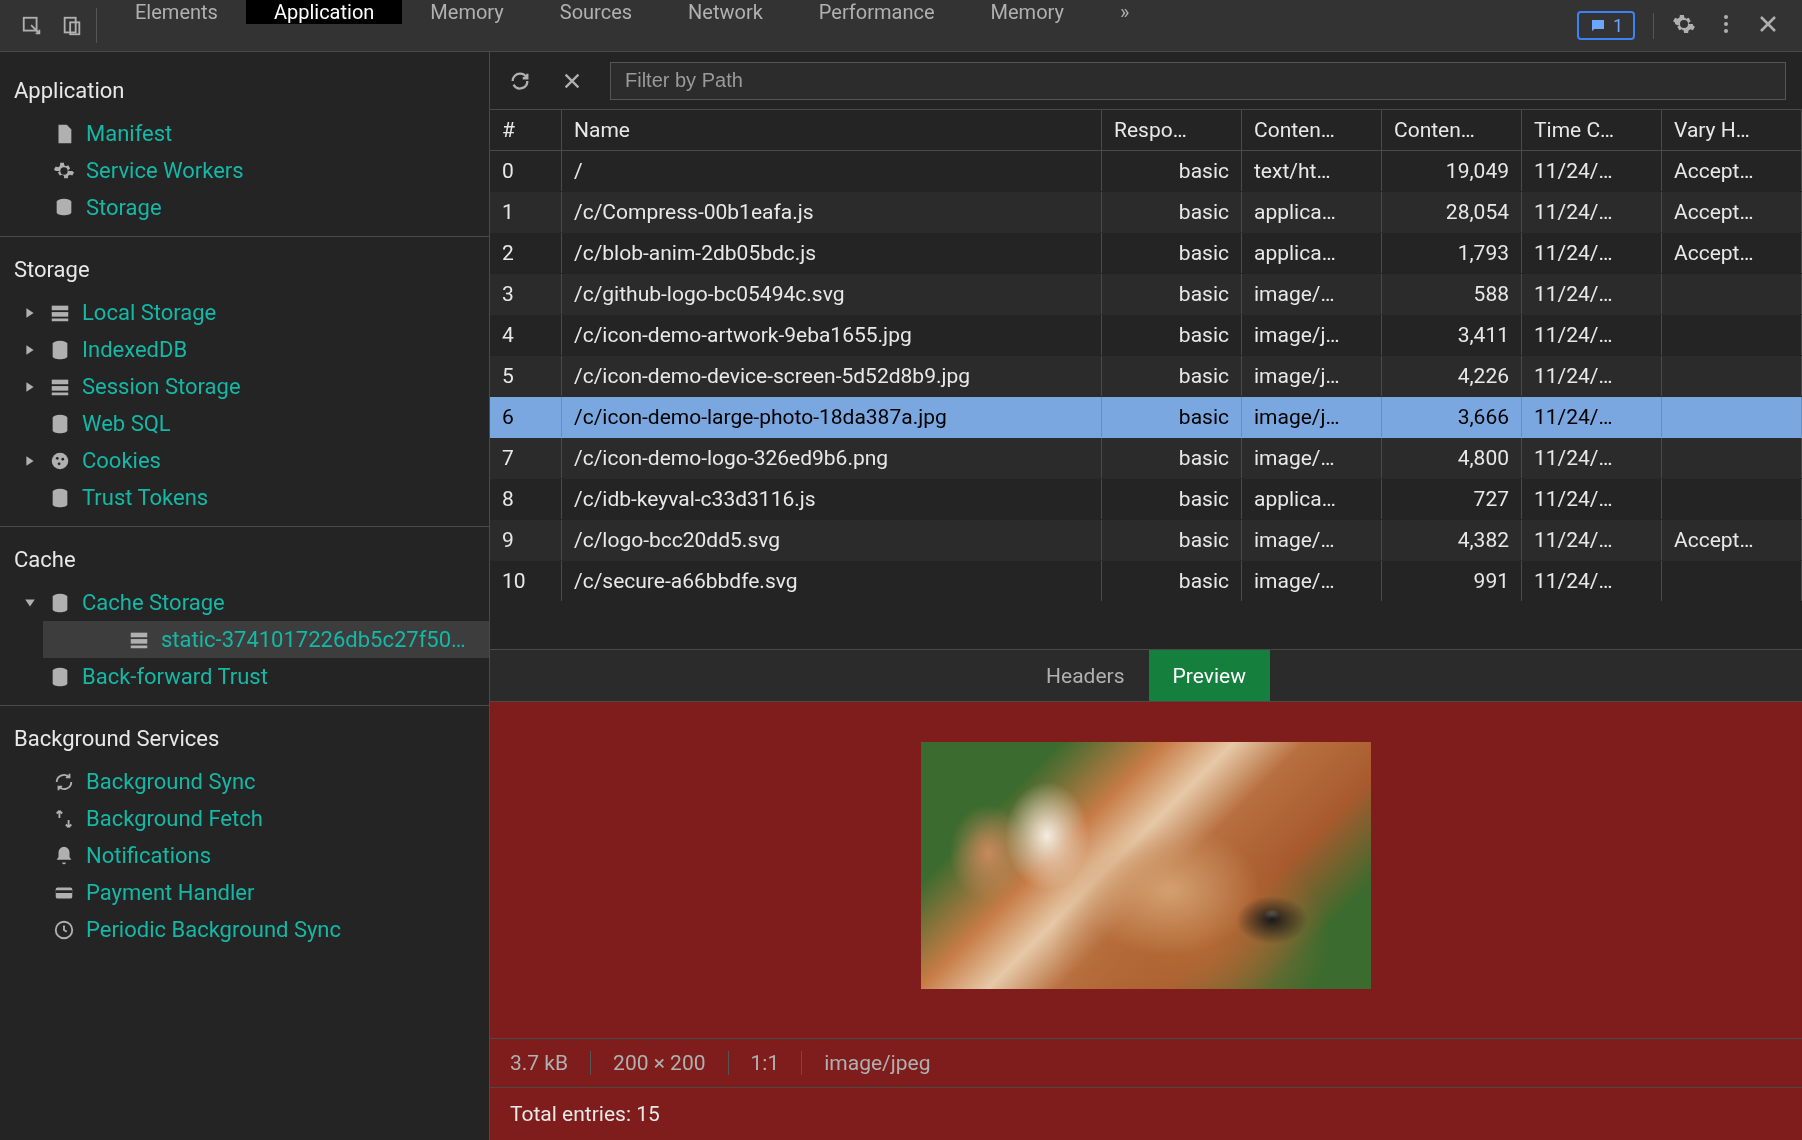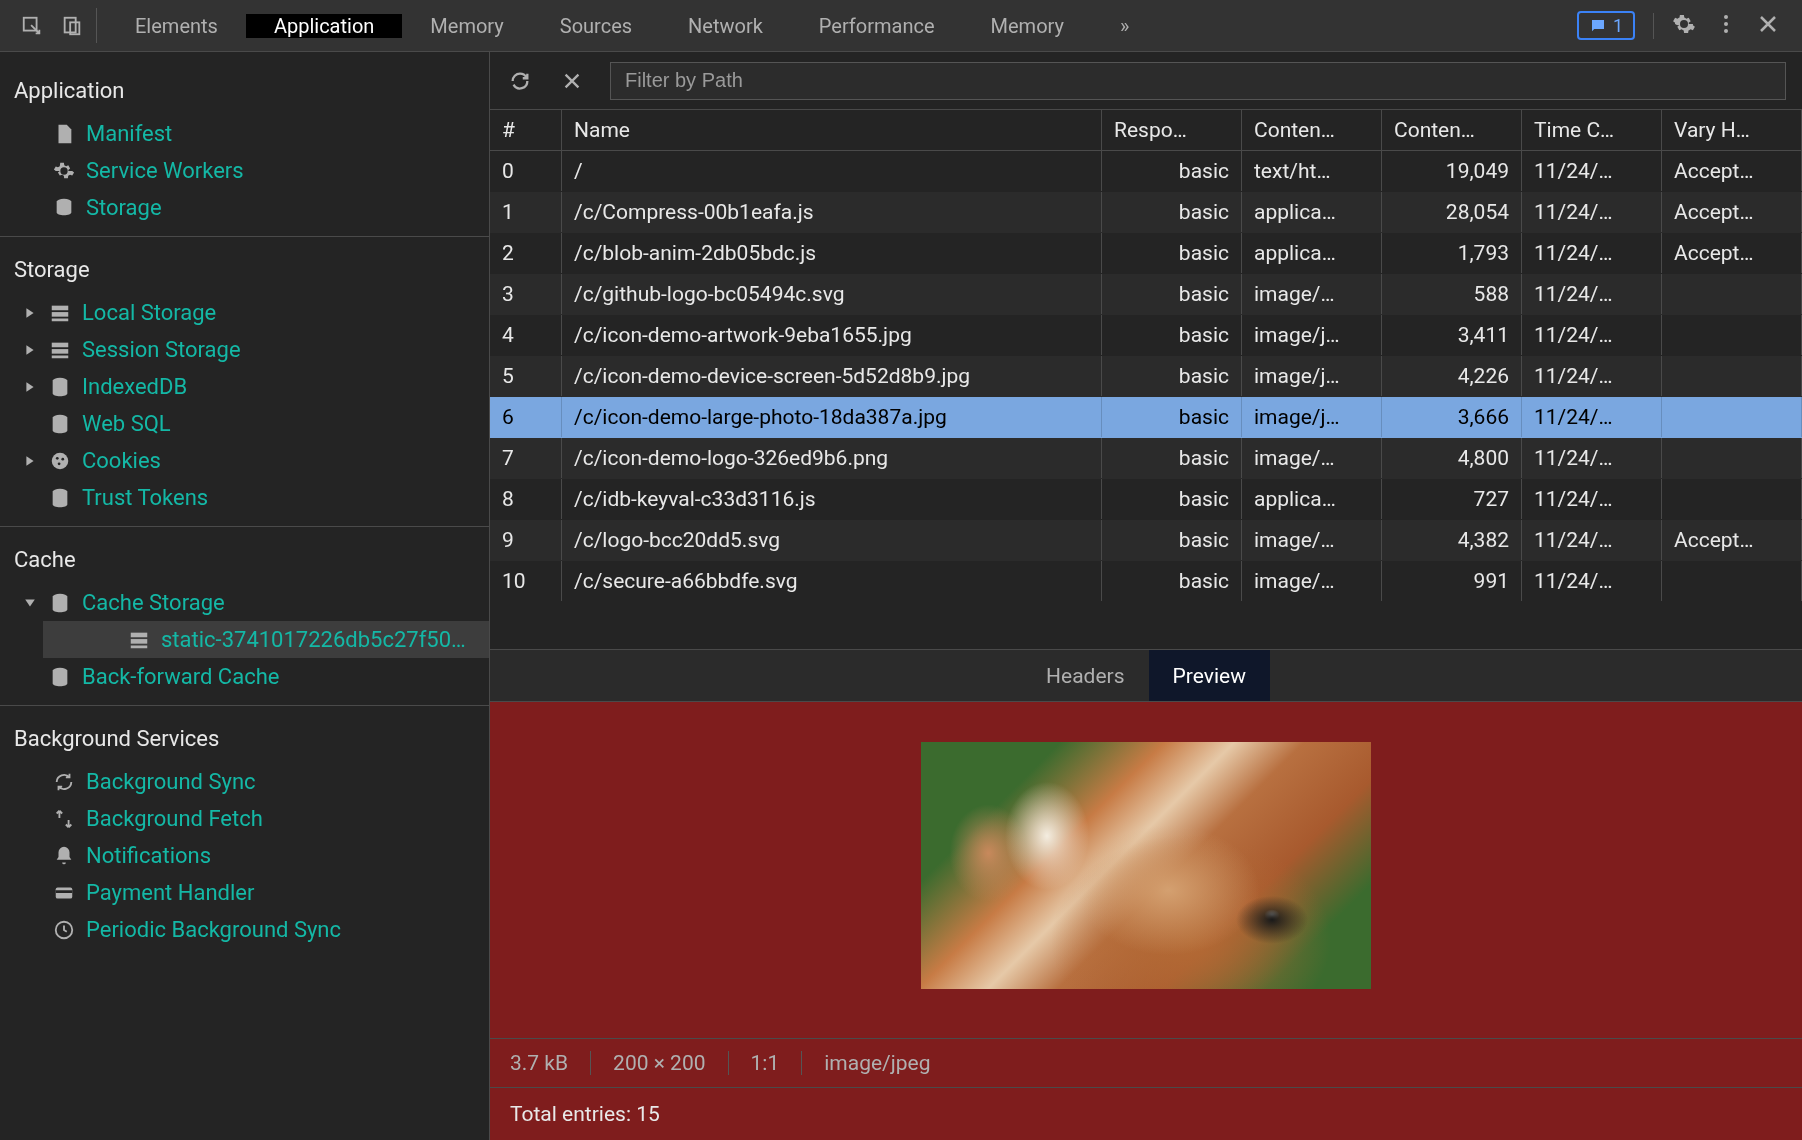"Elements" .tab-strip { align-items: center -> flex-start }
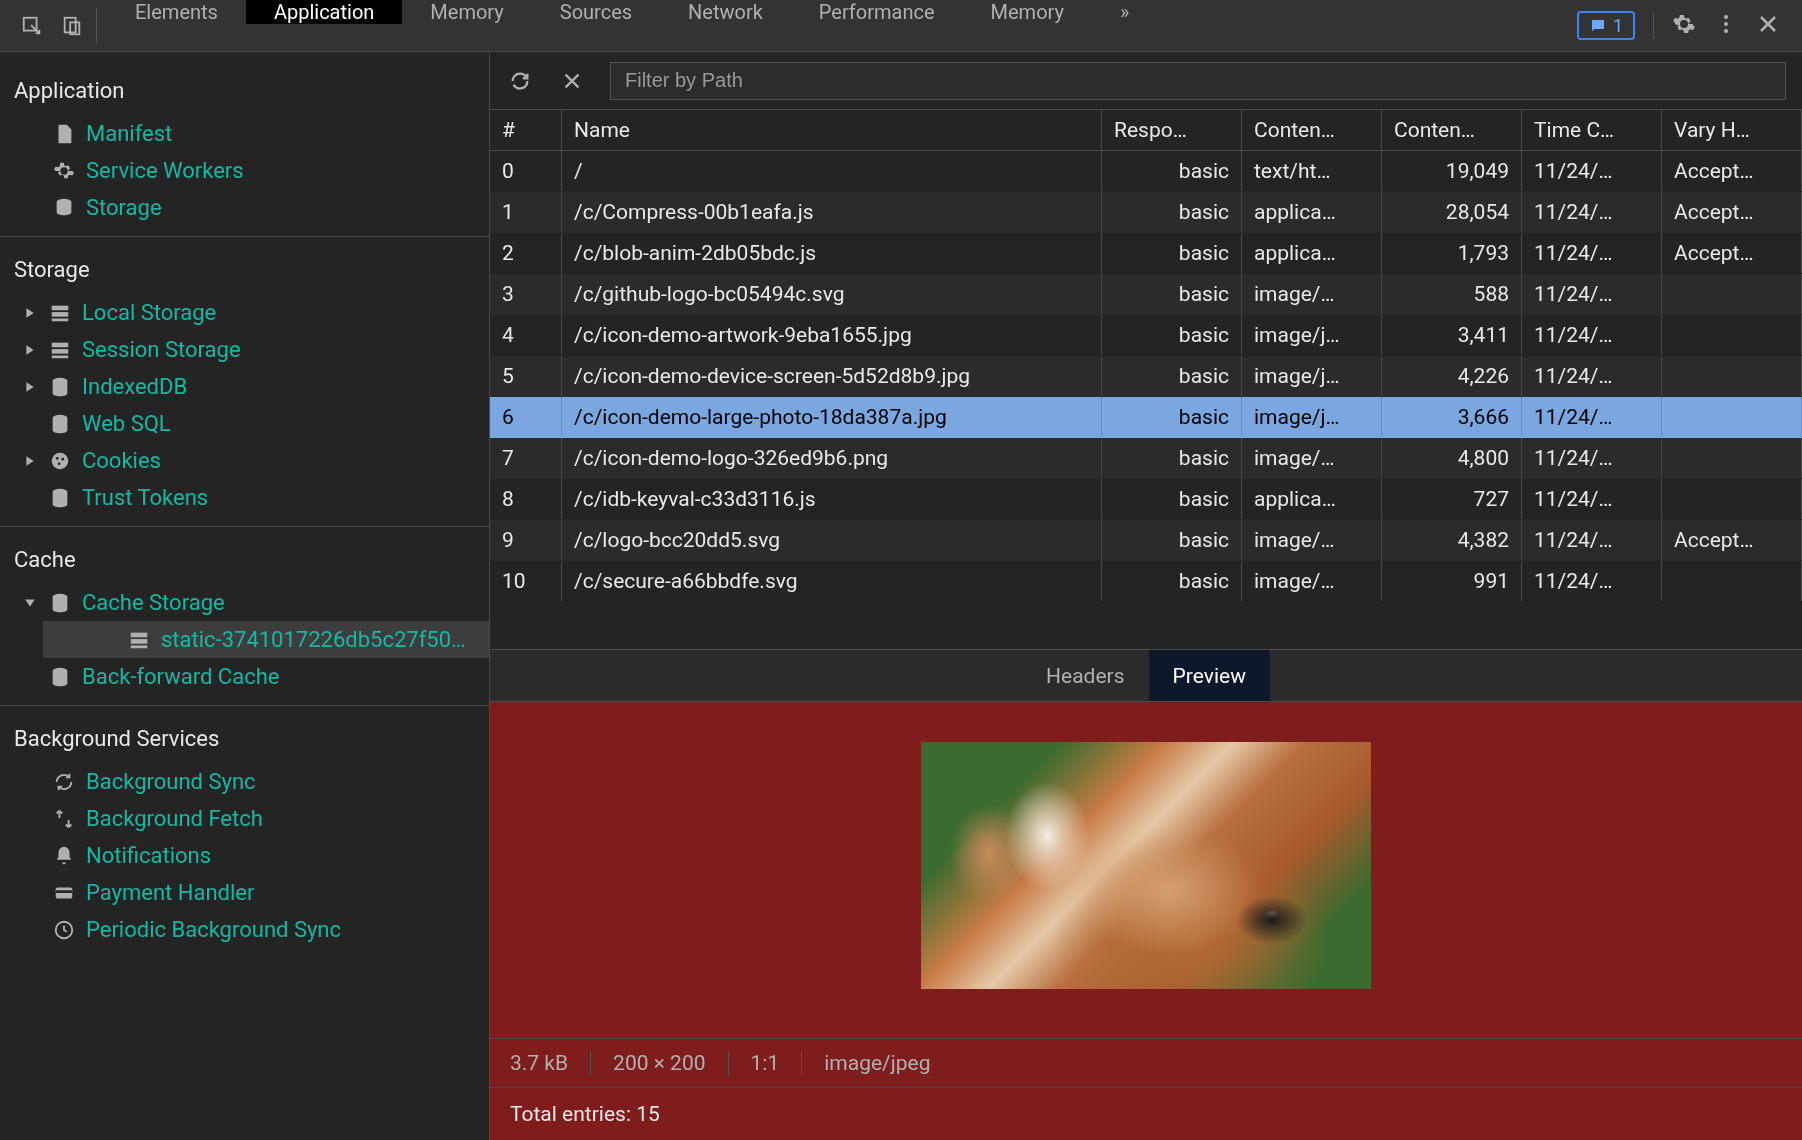"Session Storage" div.tree-row { order: before "IndexedDB" -> after "IndexedDB" }
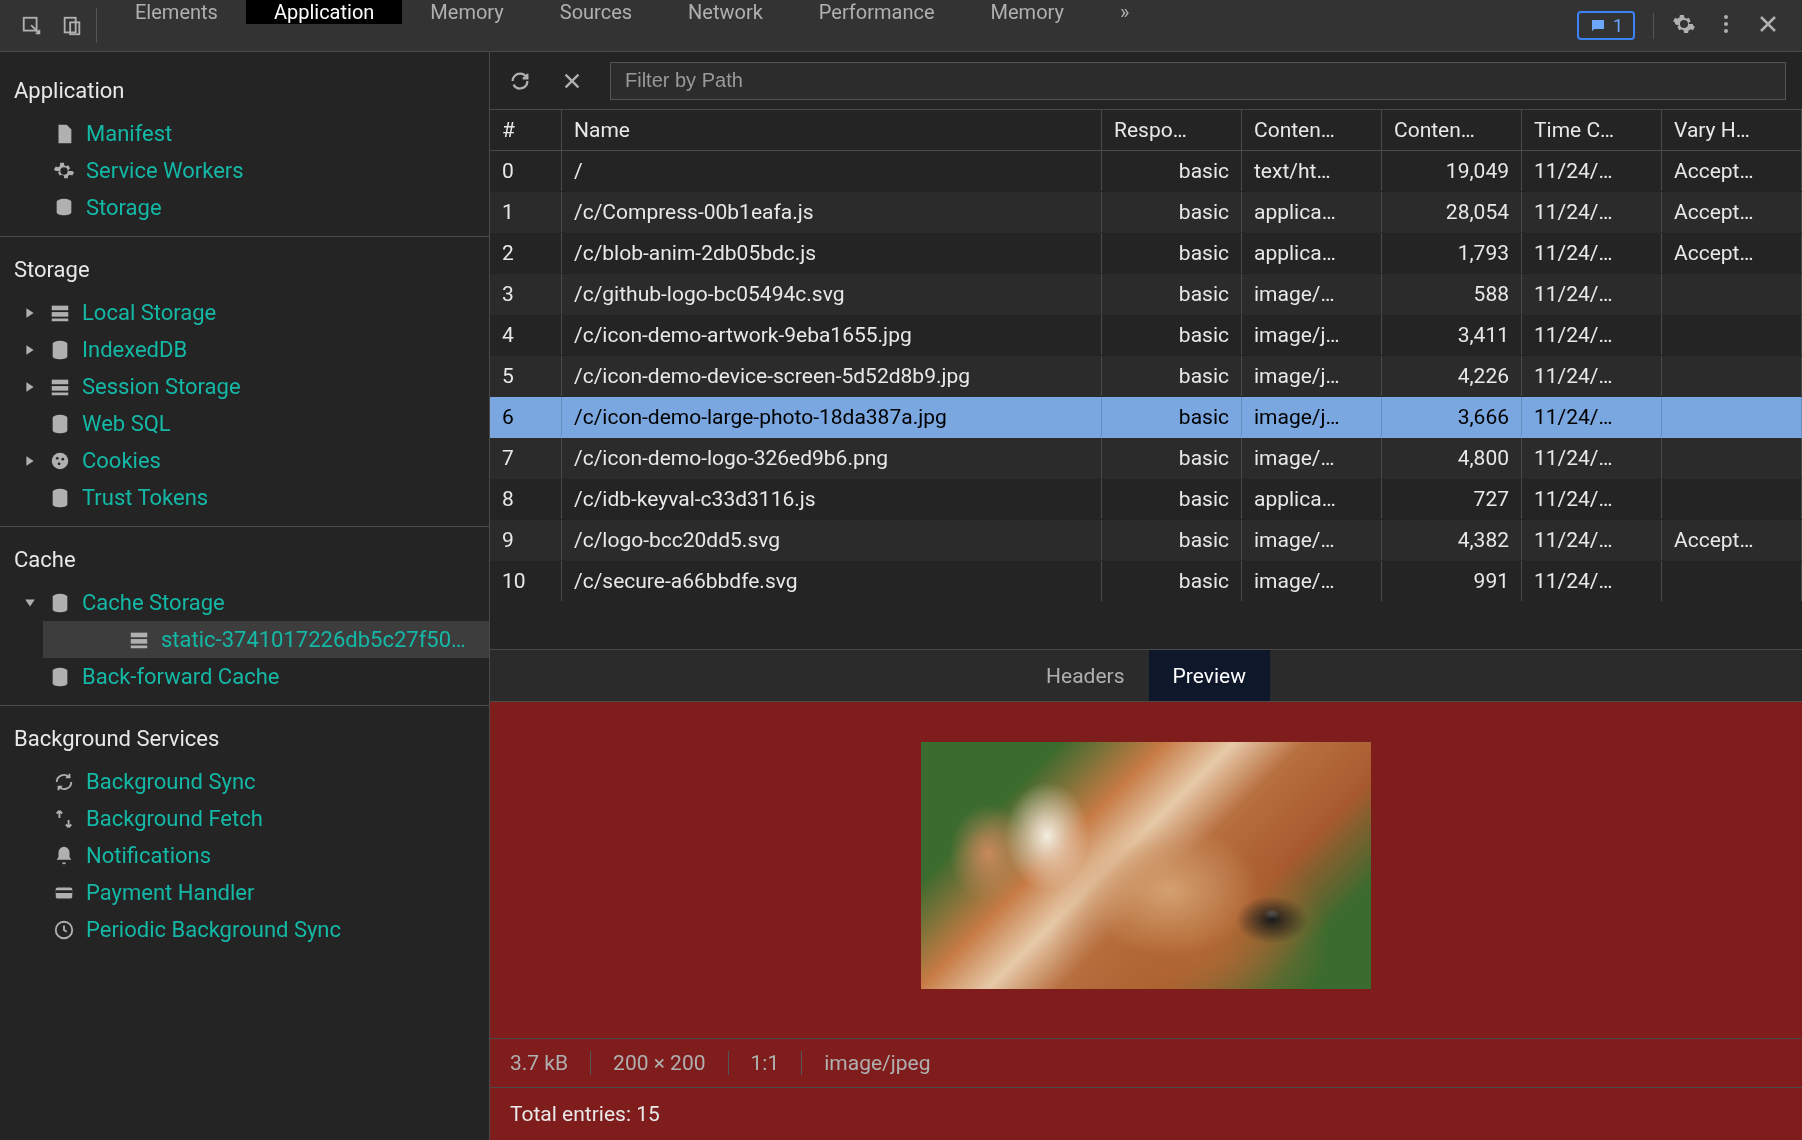"Back-forward Cache" span.tree-label { text: Cache -> Trust }
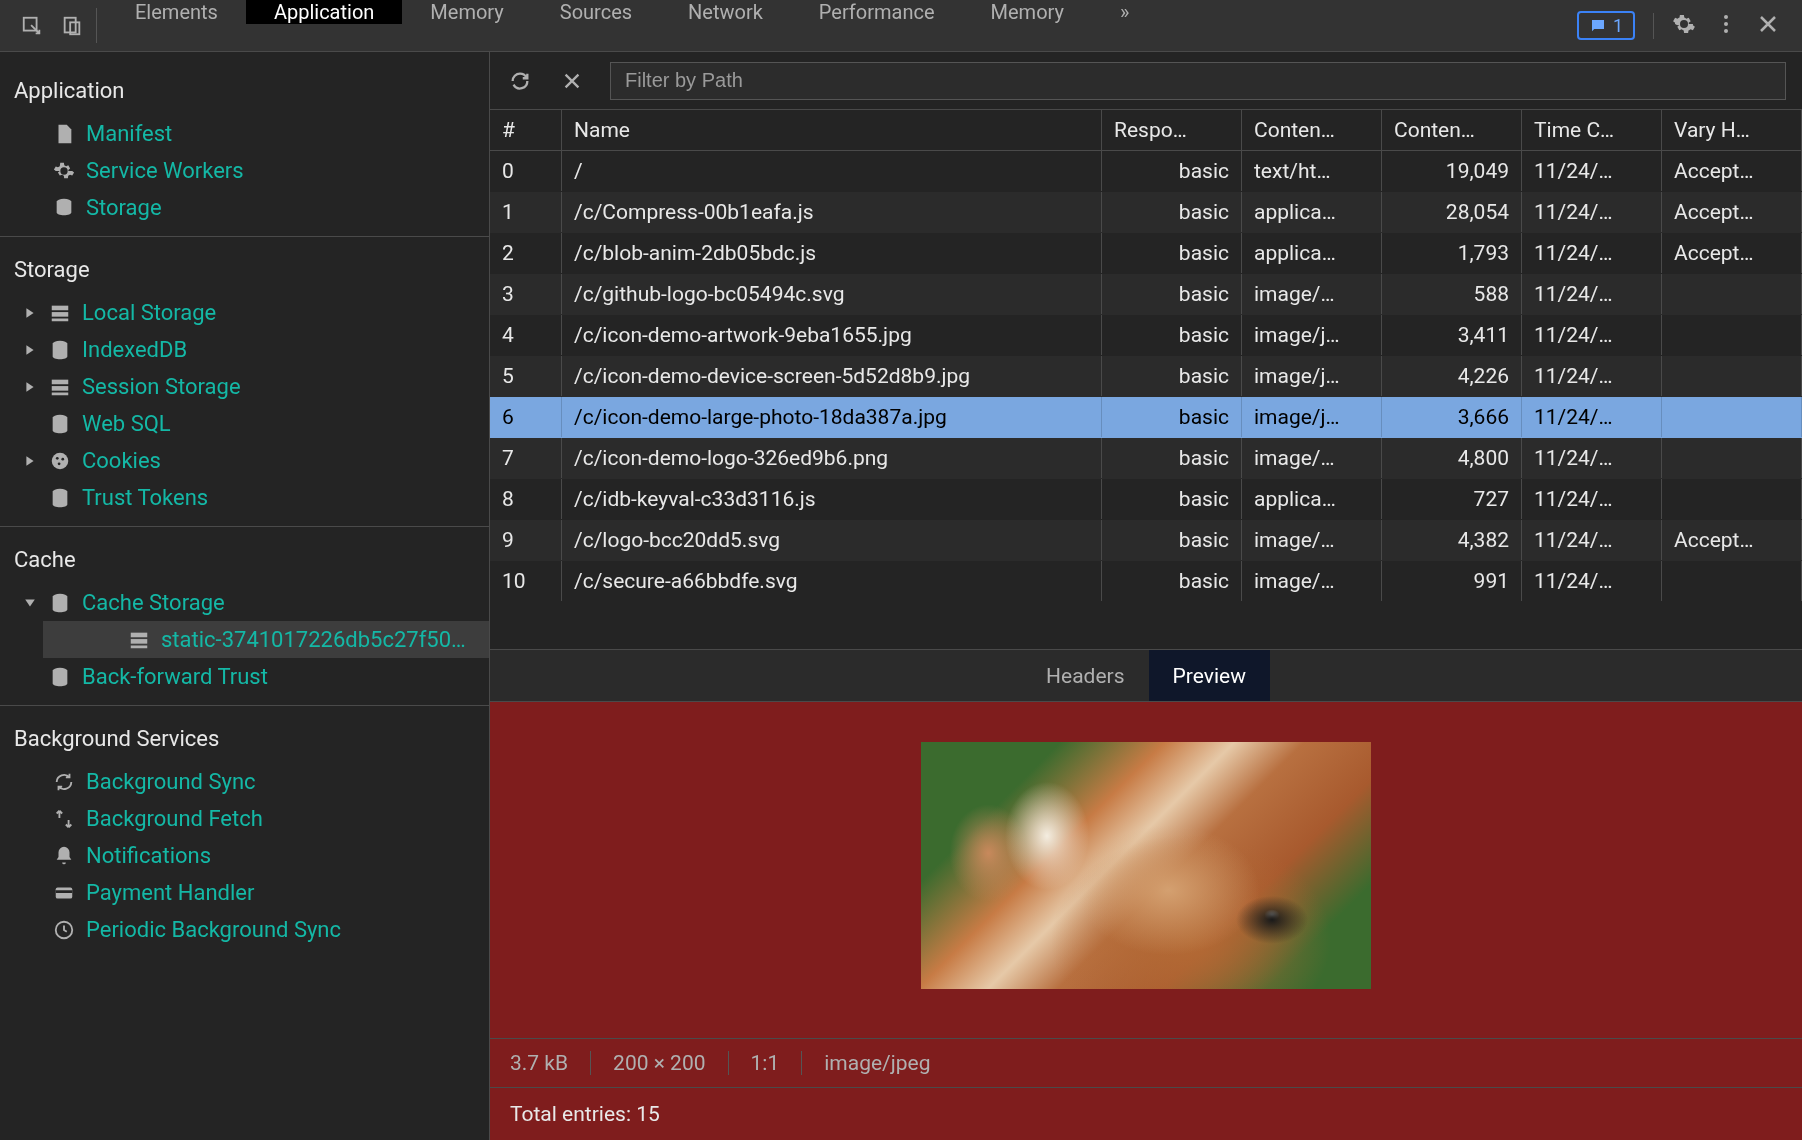"Preview" .detail-tab.active { background: #0f172a -> #15803d }
